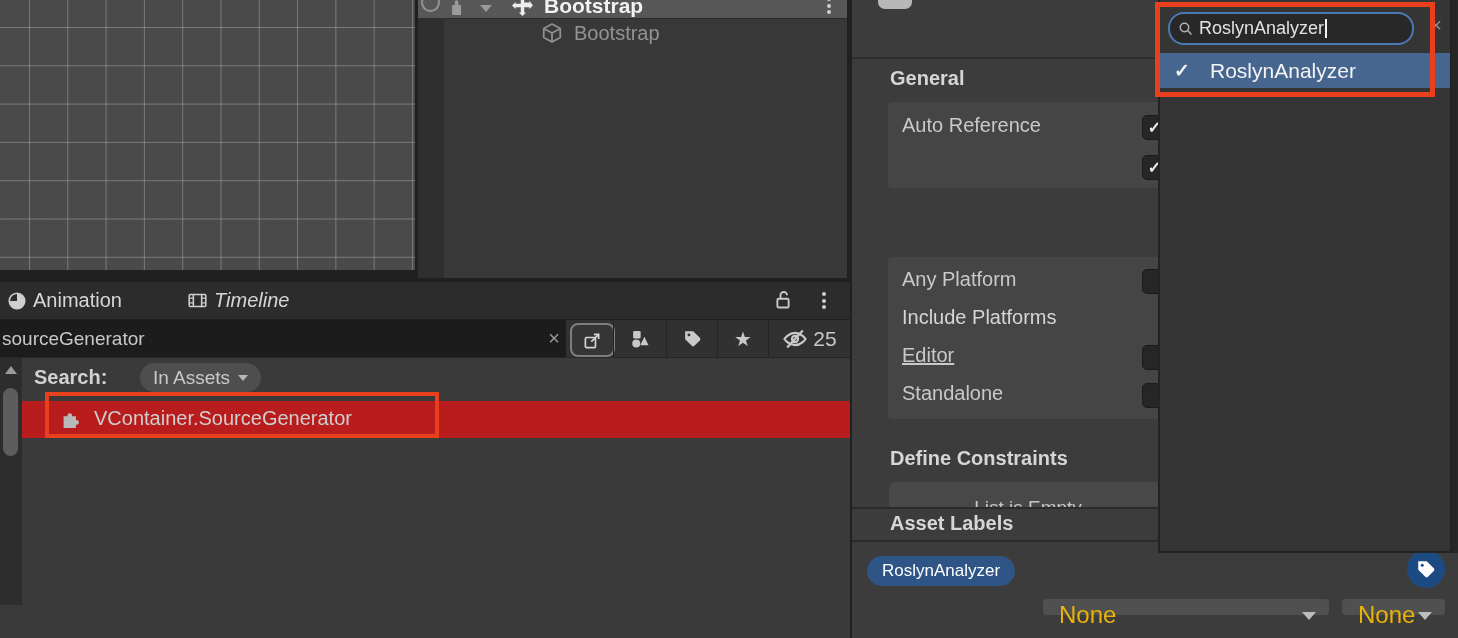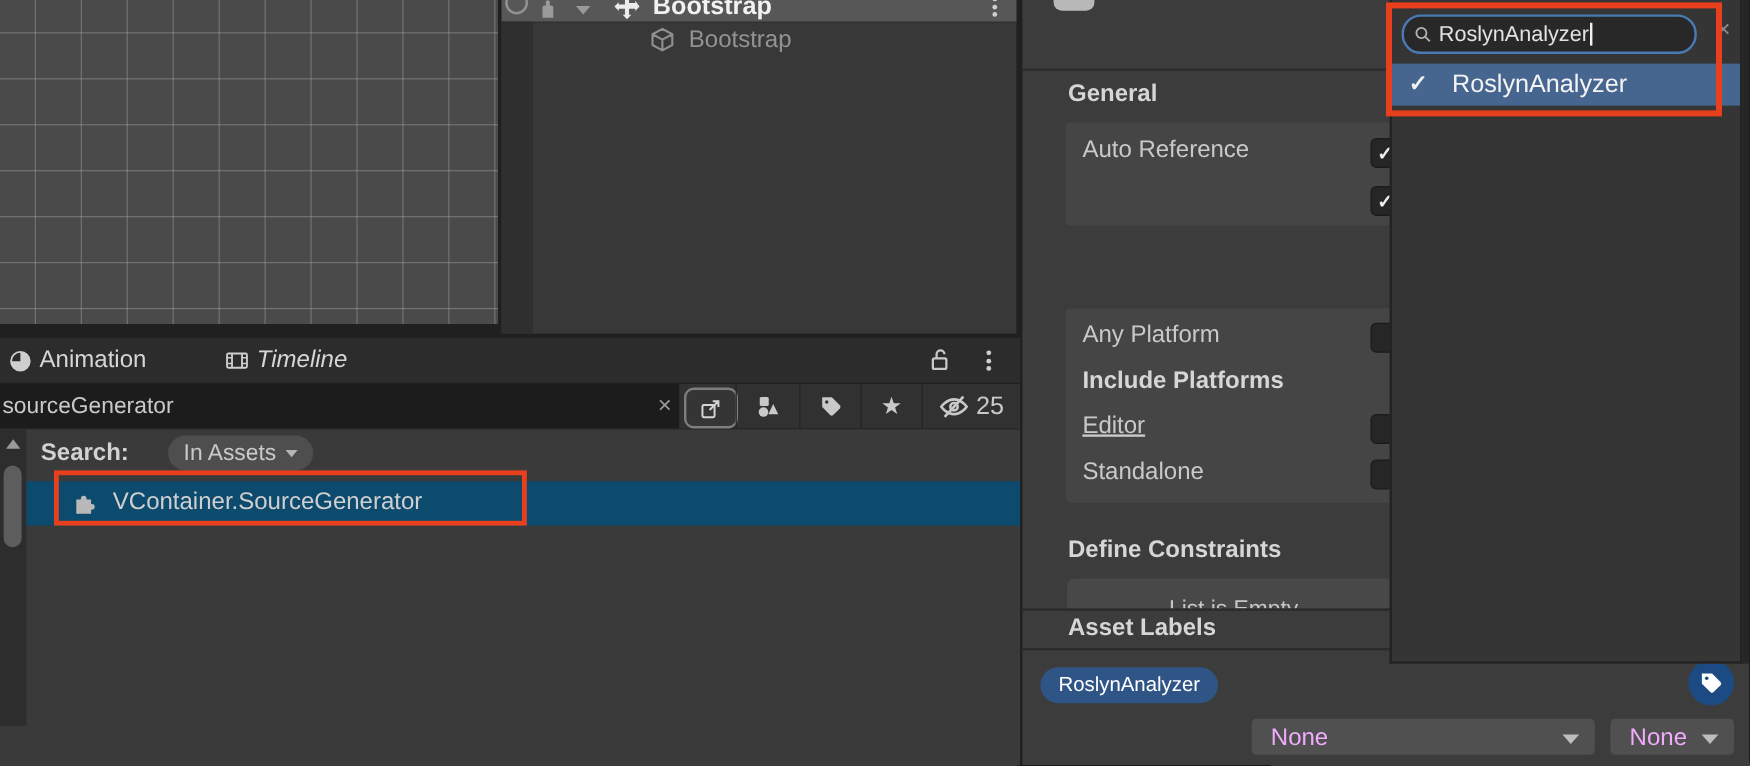"Include Platforms" div.abs { font-weight: bold -> normal }
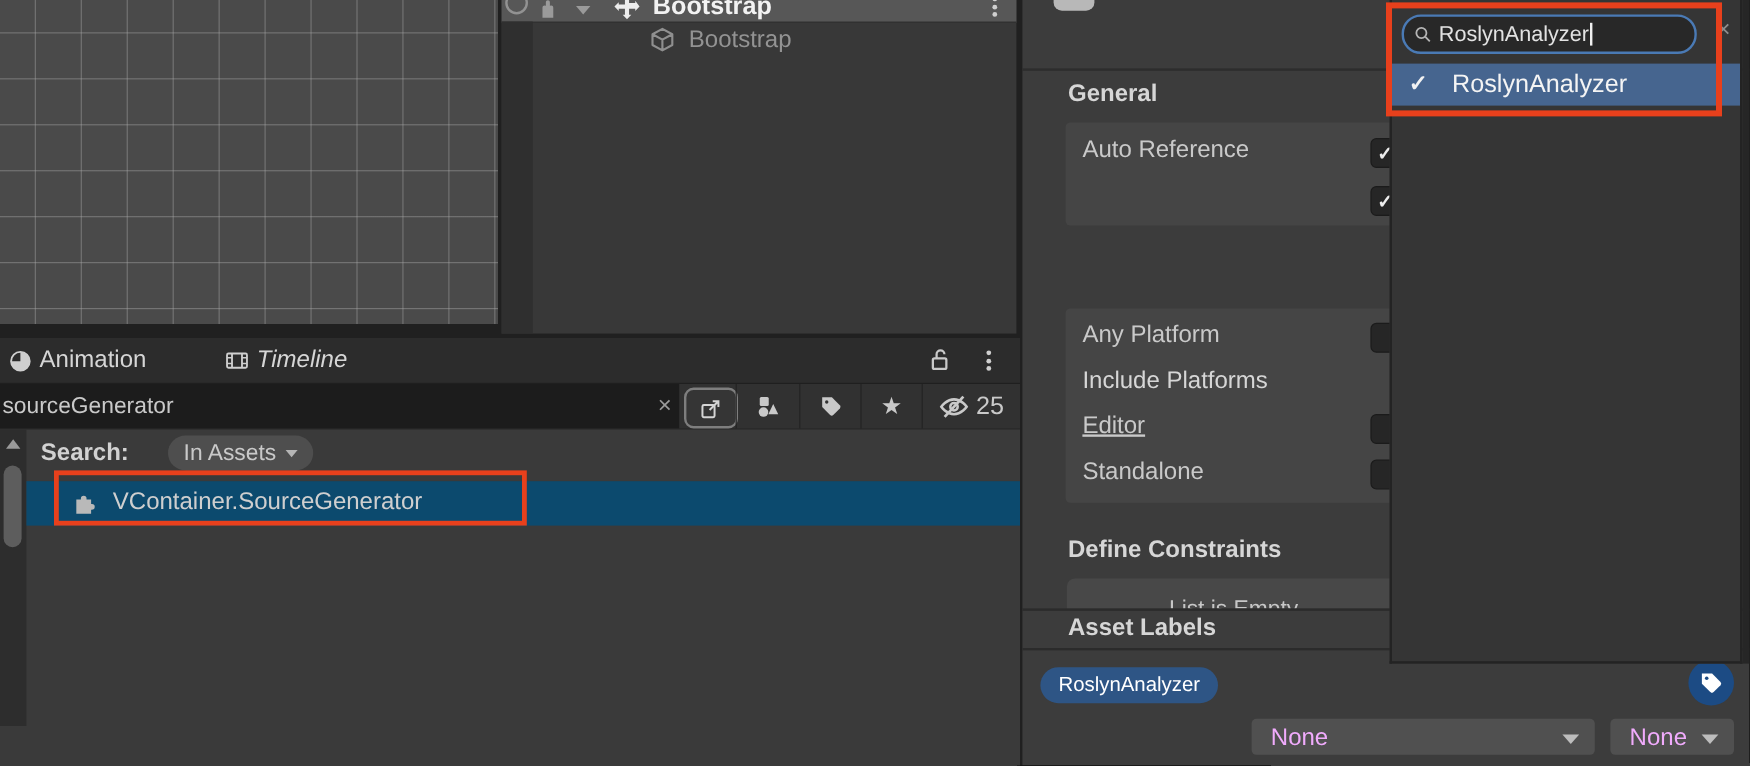"VContainer.SourceGenerator" .result-row { background: #0c4a6e -> #b91c1c }
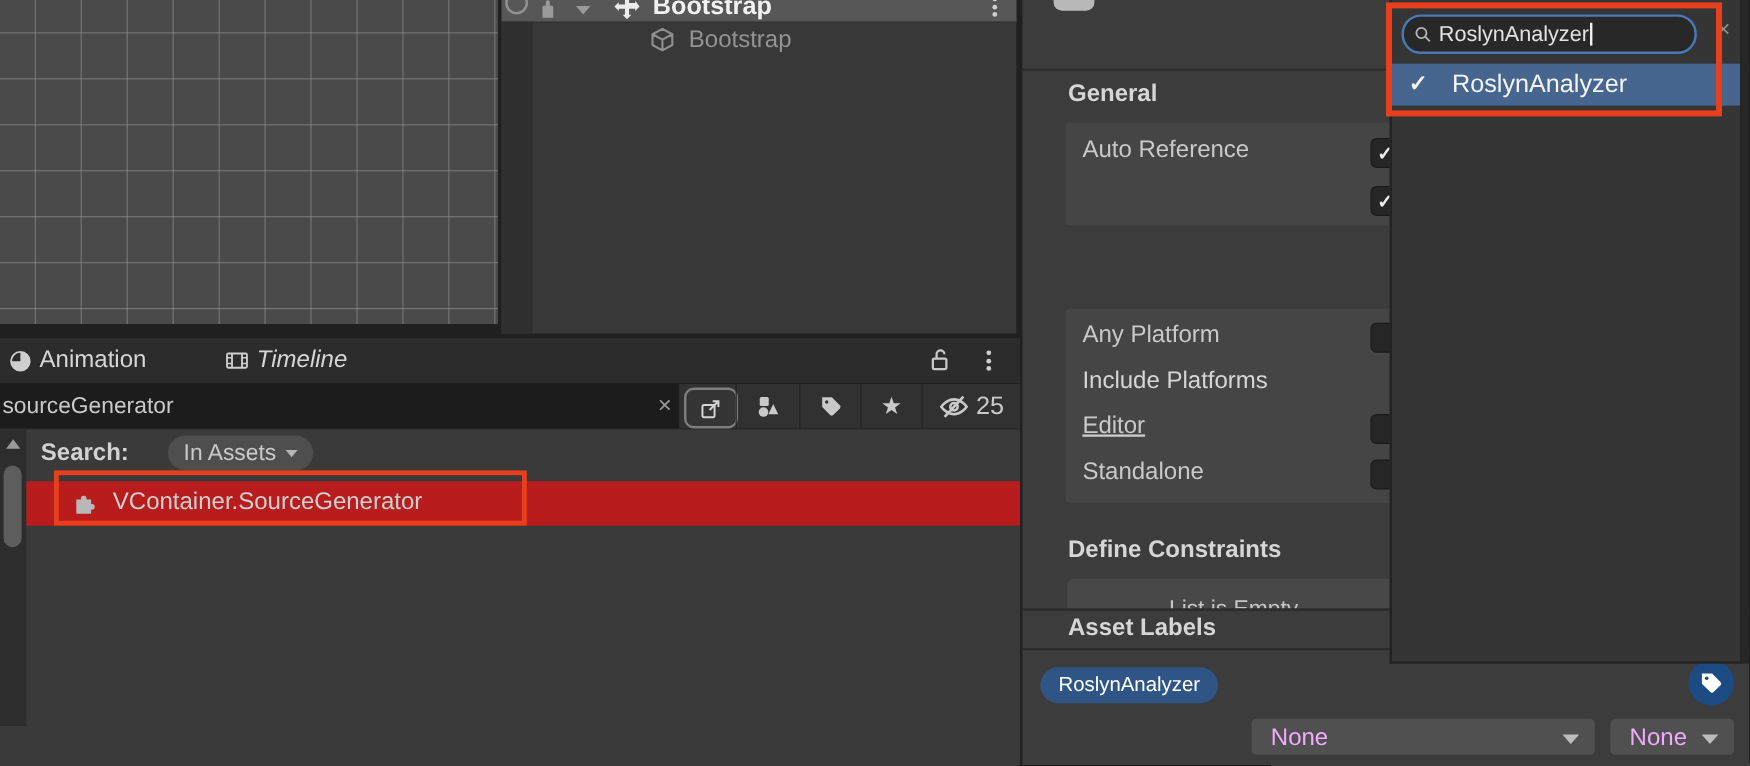"None" .dd { color: #f0abfc -> #eab308; font-size: 20px -> 24px; height: 30px -> 16px }
